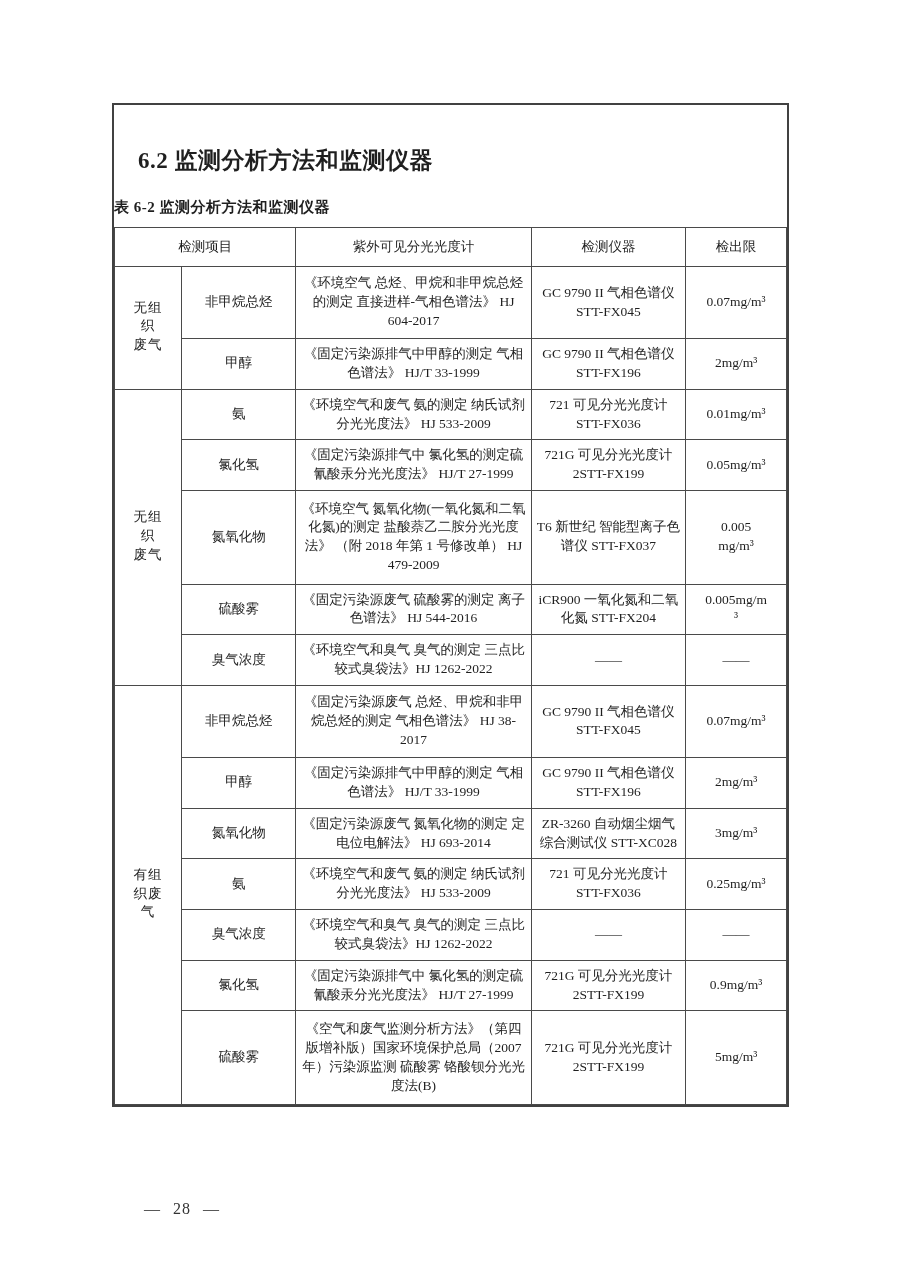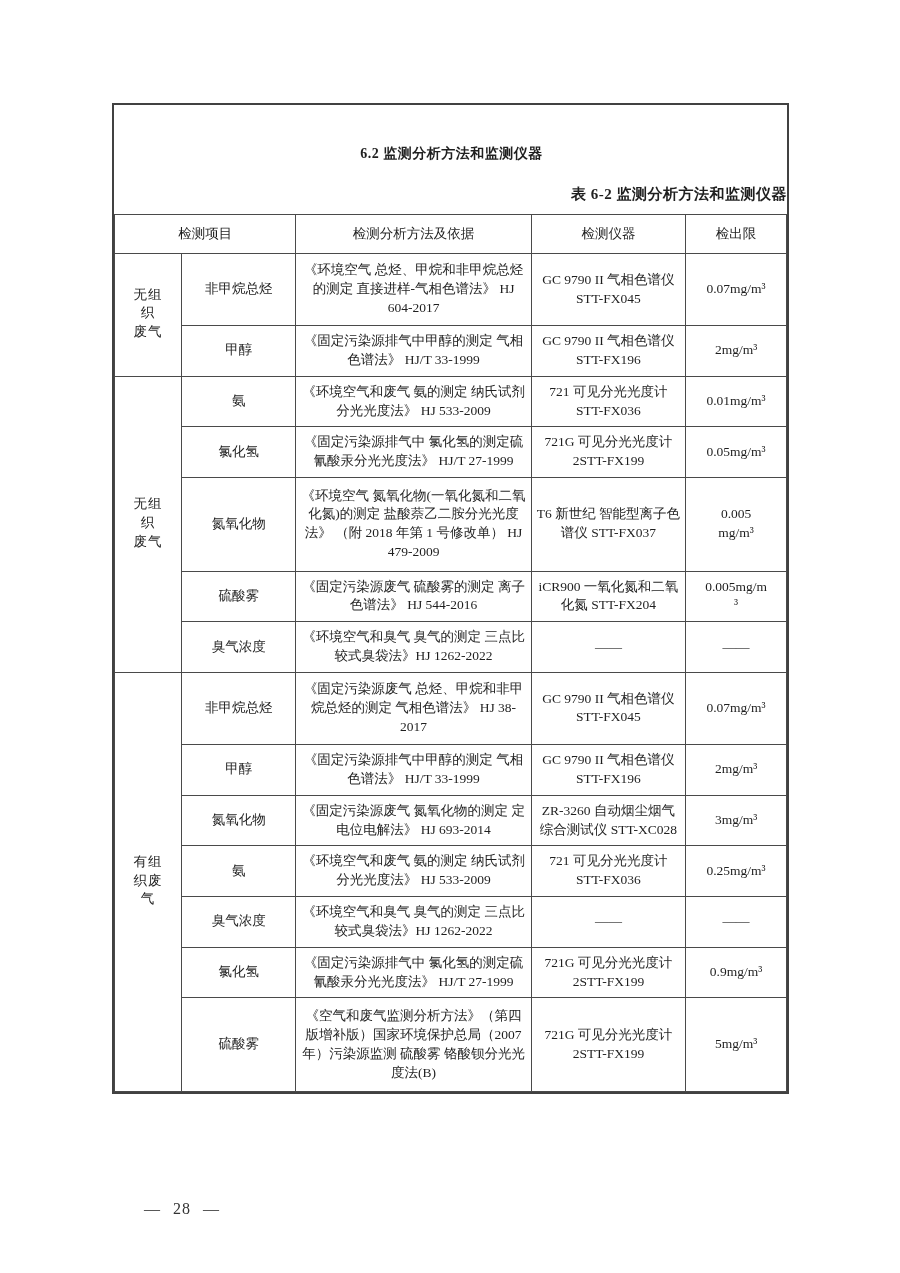"6.2 监测分析方法和监测仪器" .section-heading { font-size: 14px -> 23px; text-align: center -> none }
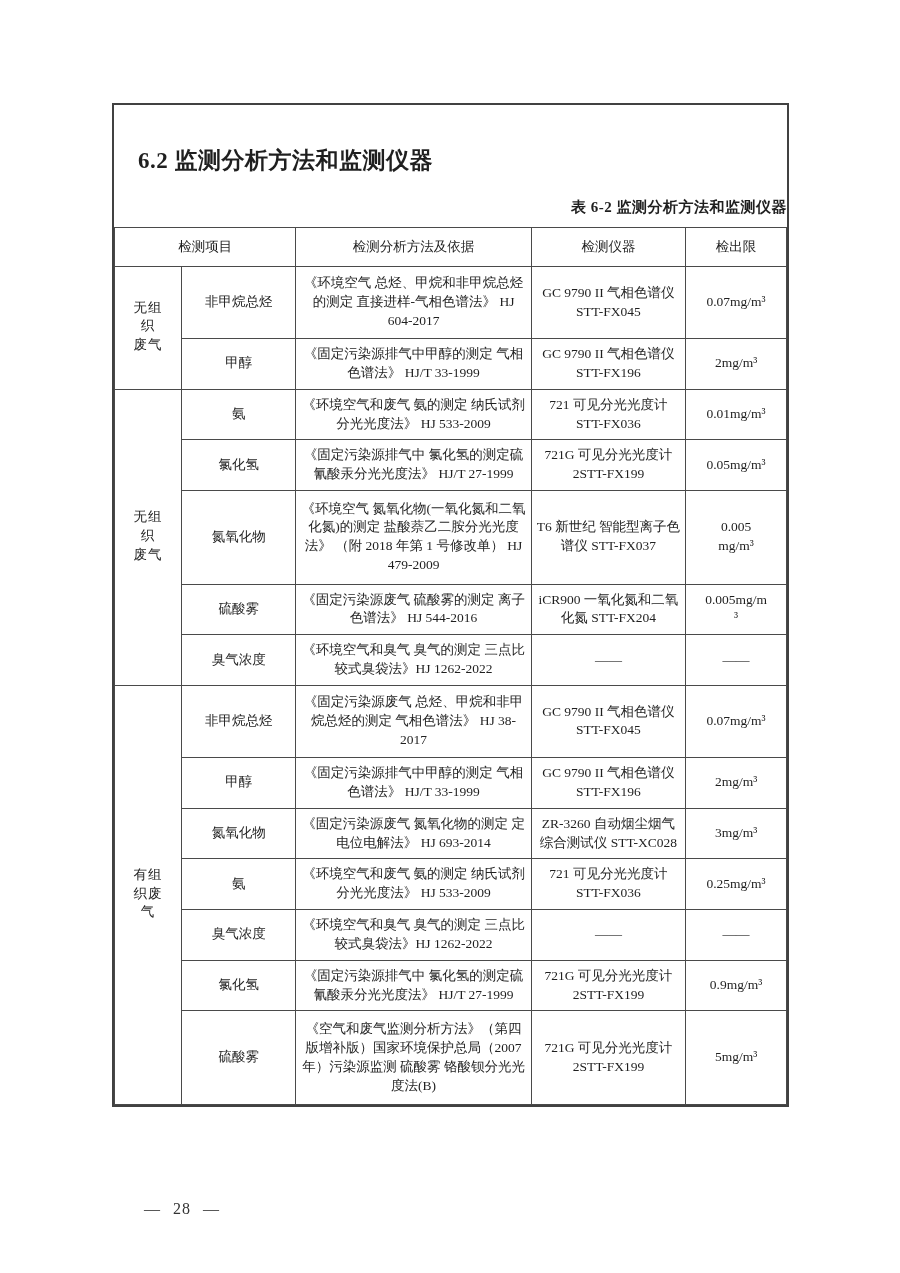"表 6-2 监测分析方法和监测仪器" .table-caption { text-align: right -> left }
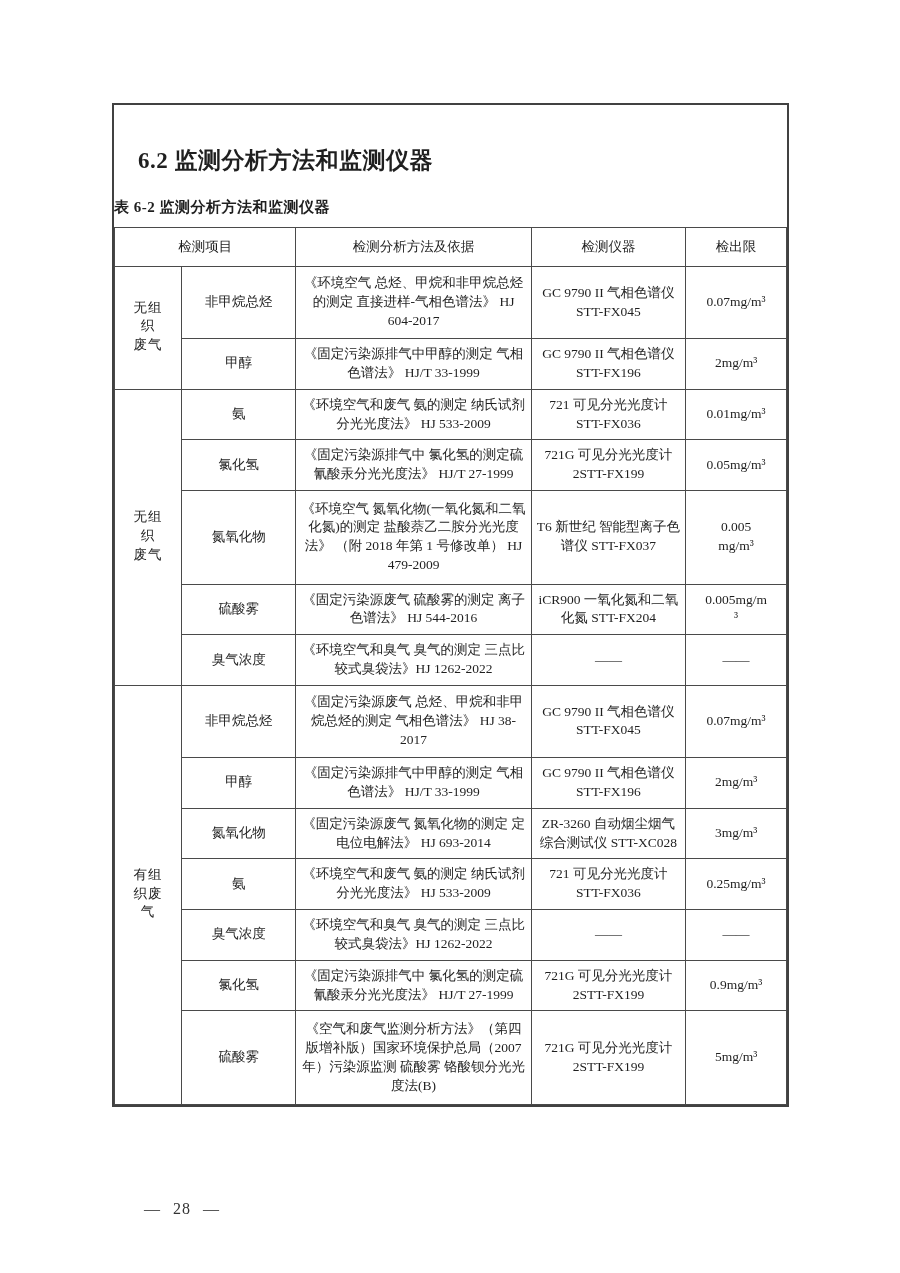"检测分析方法及依据" th { text: 检测分析方法及依据 -> 紫外可见分光光度计 }
